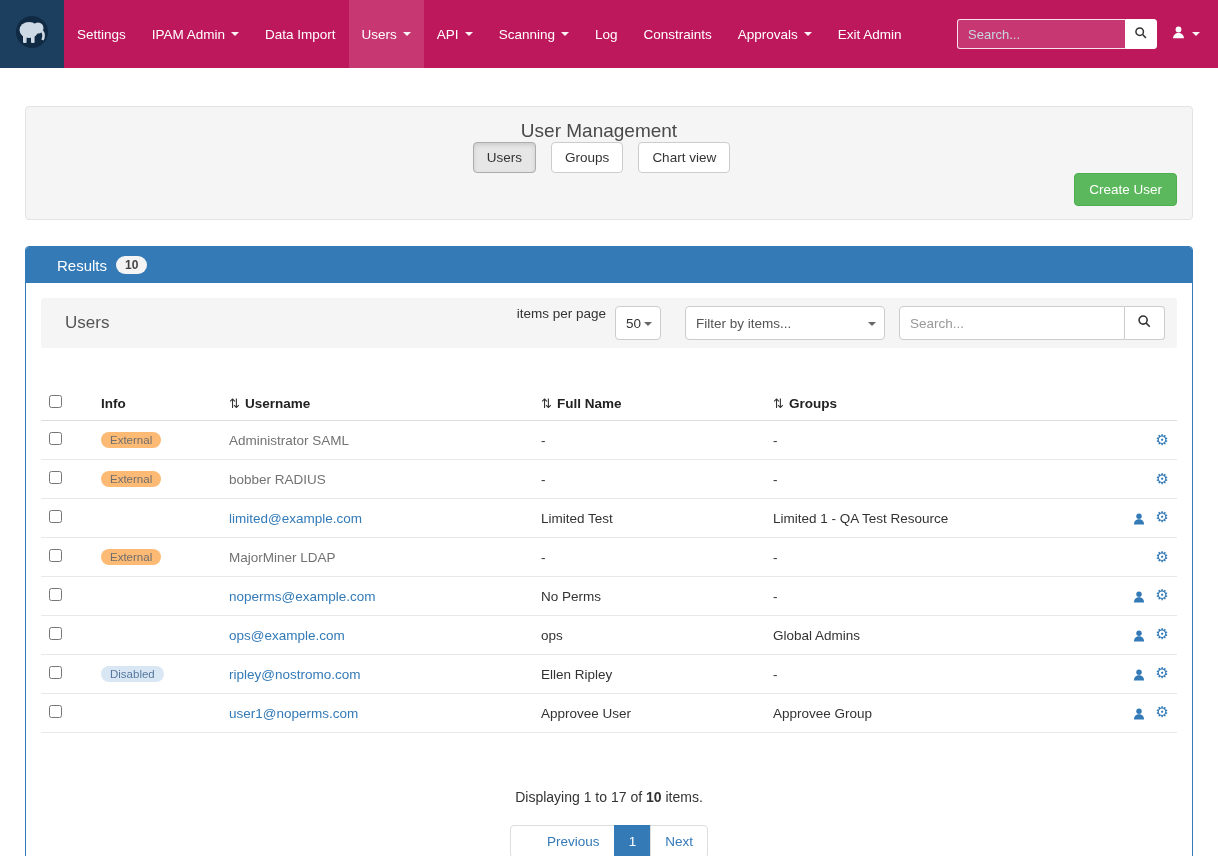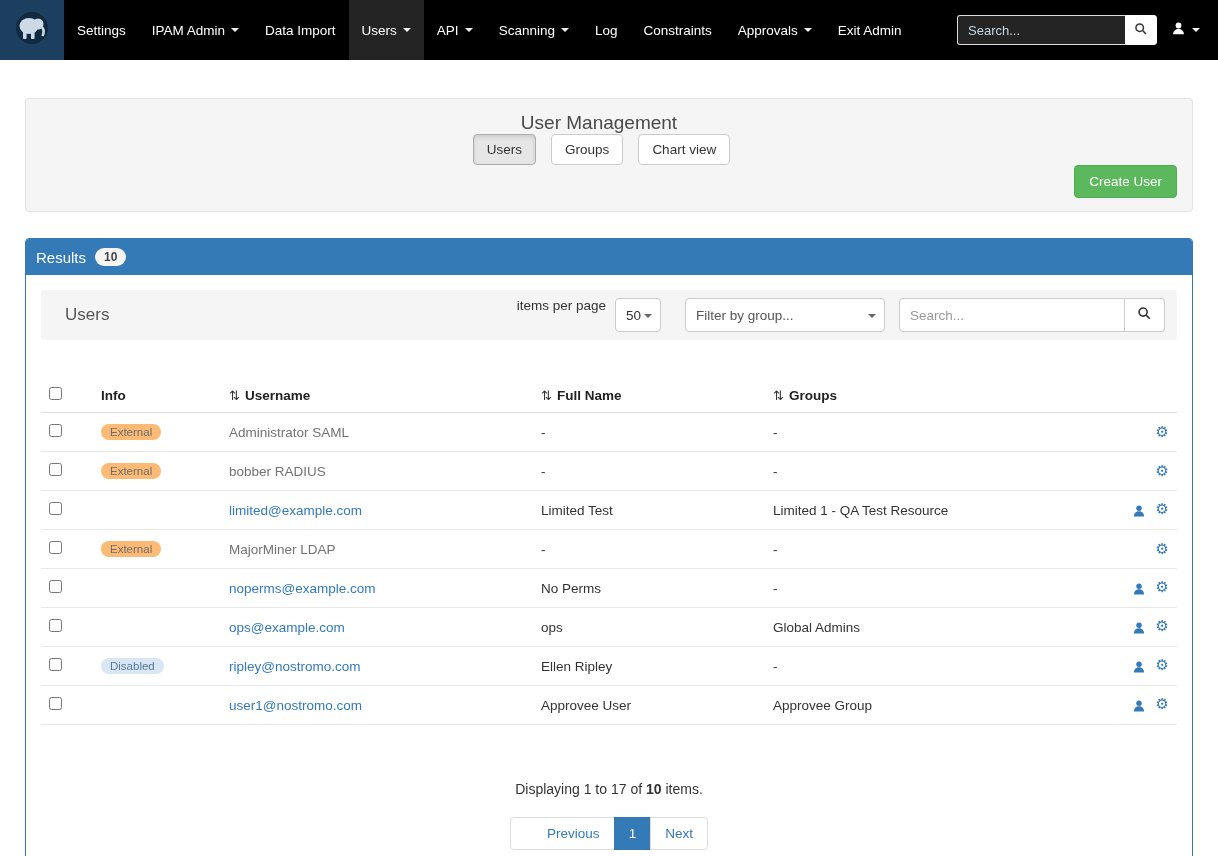"Settings" .navbar { background: #000000 -> #be185d; height: 60px -> 68px }
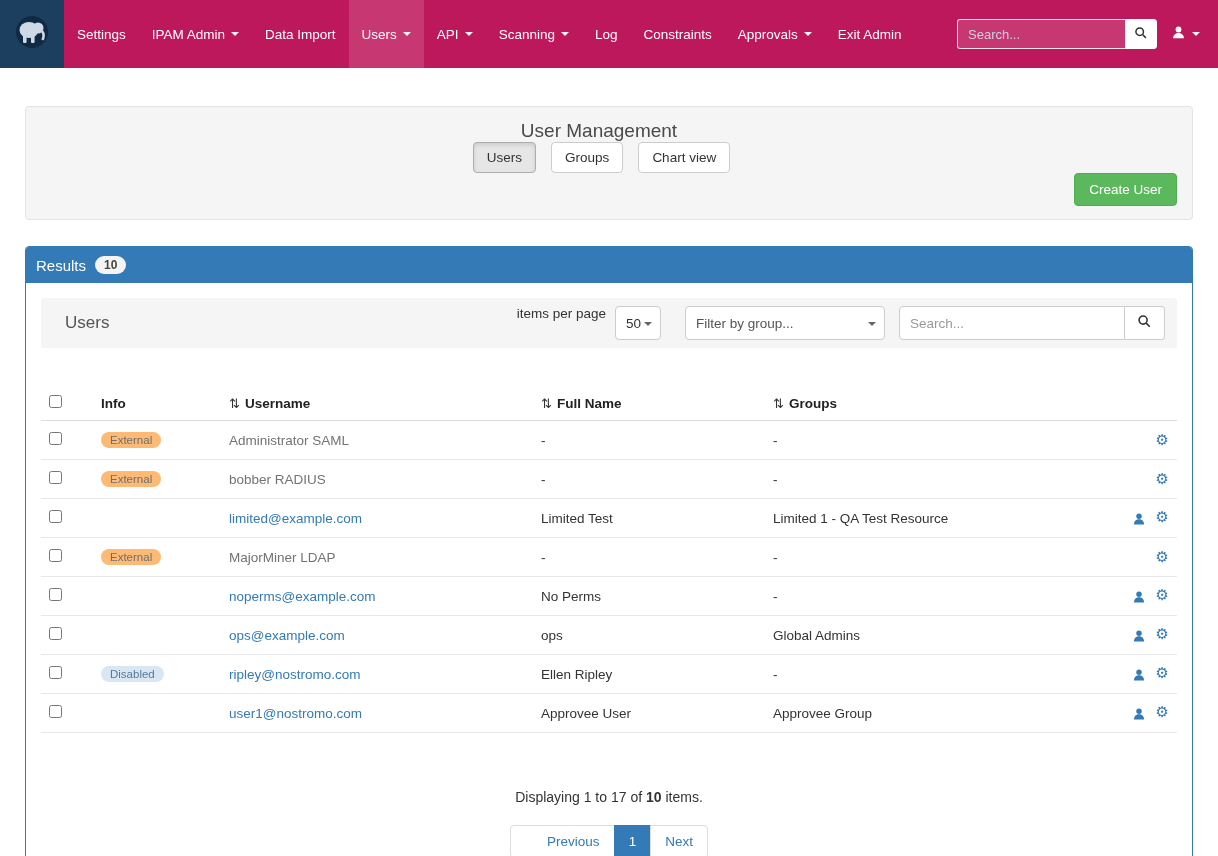"Results" .panel-heading { padding: 9px 10px -> 9px 31px }
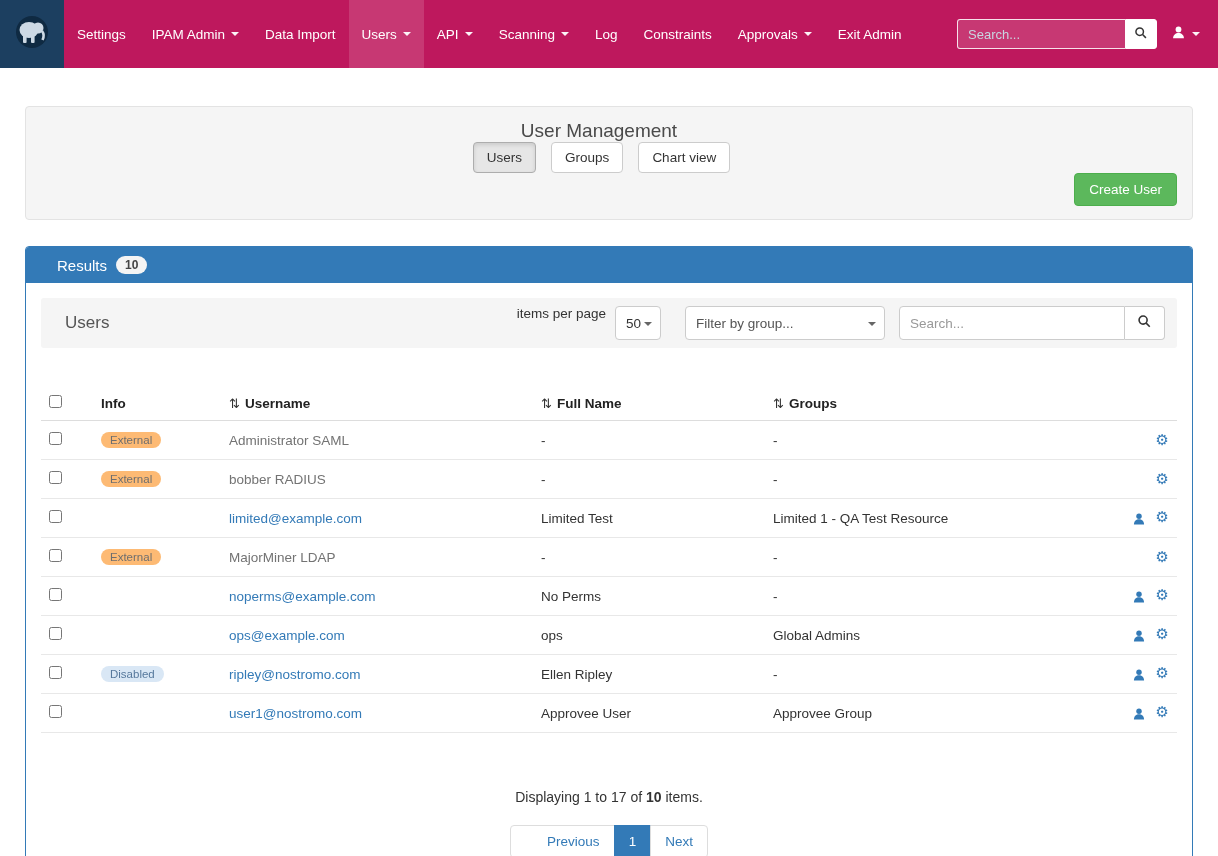"Filter by group..." span.select-placeholder { text: group -> items }
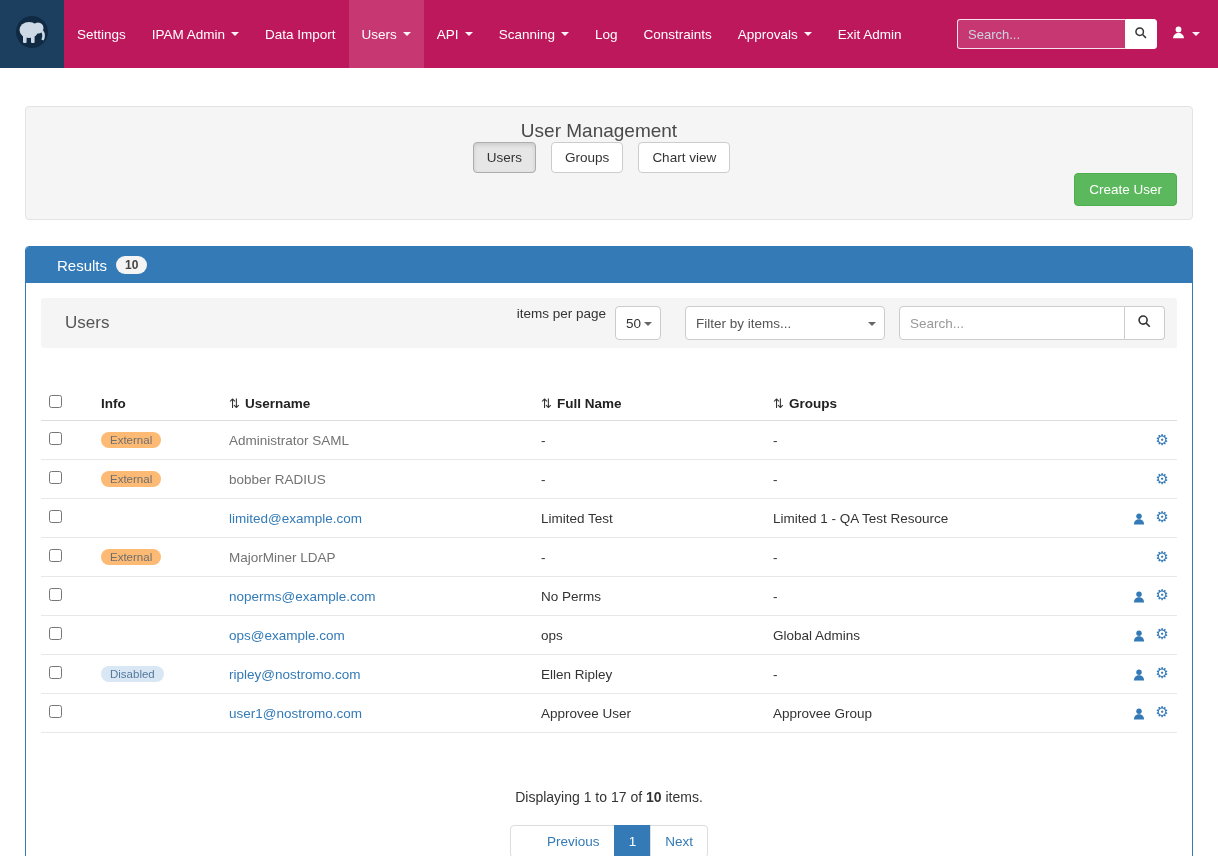"user1@nostromo.com" a.user-link { text: user1@nostromo.com -> user1@noperms.com }
